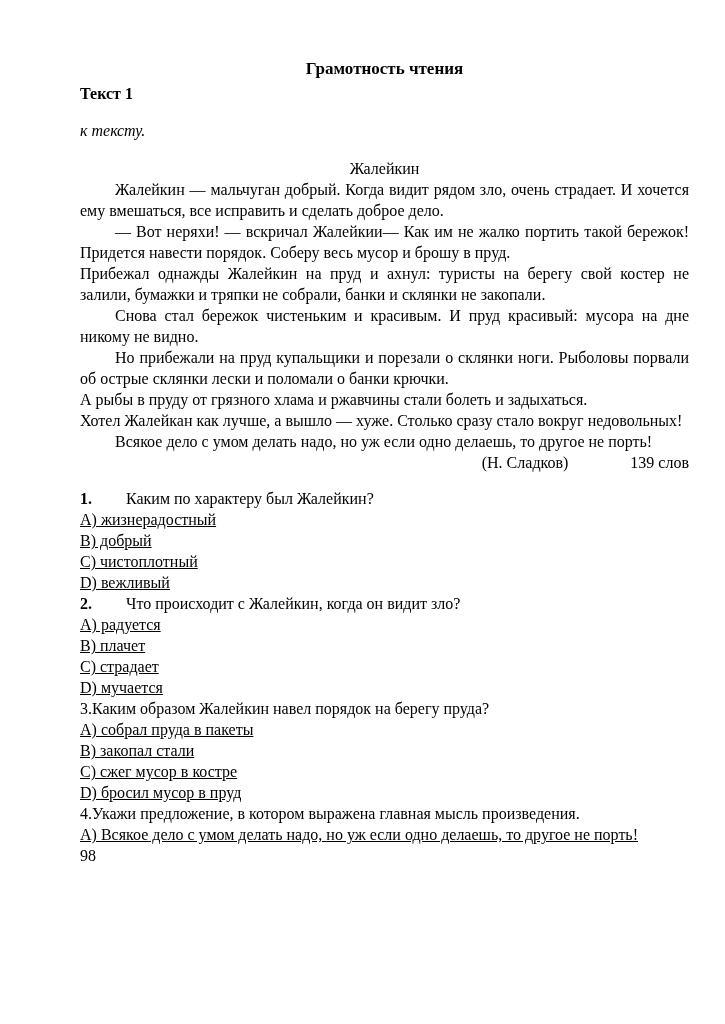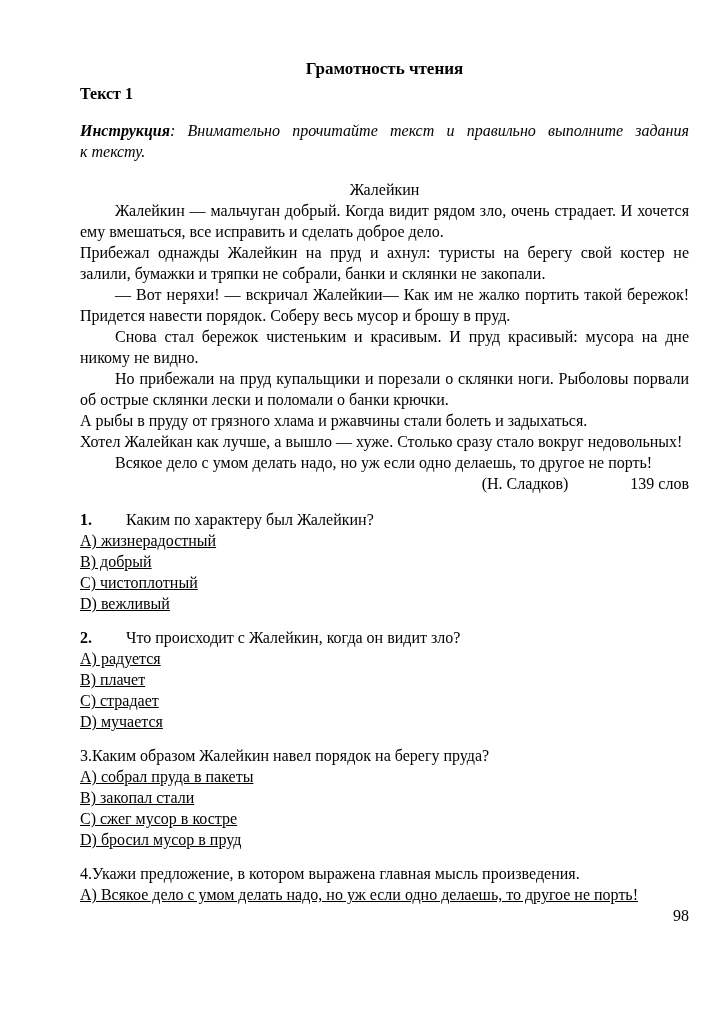"Инструкция: Внимательно прочитайте текст" div.instr-line1 { html: <div><span>Инструкция</span><span>: Внимательно прочитайте текст и правильно выполните задания</span></div> -> none }
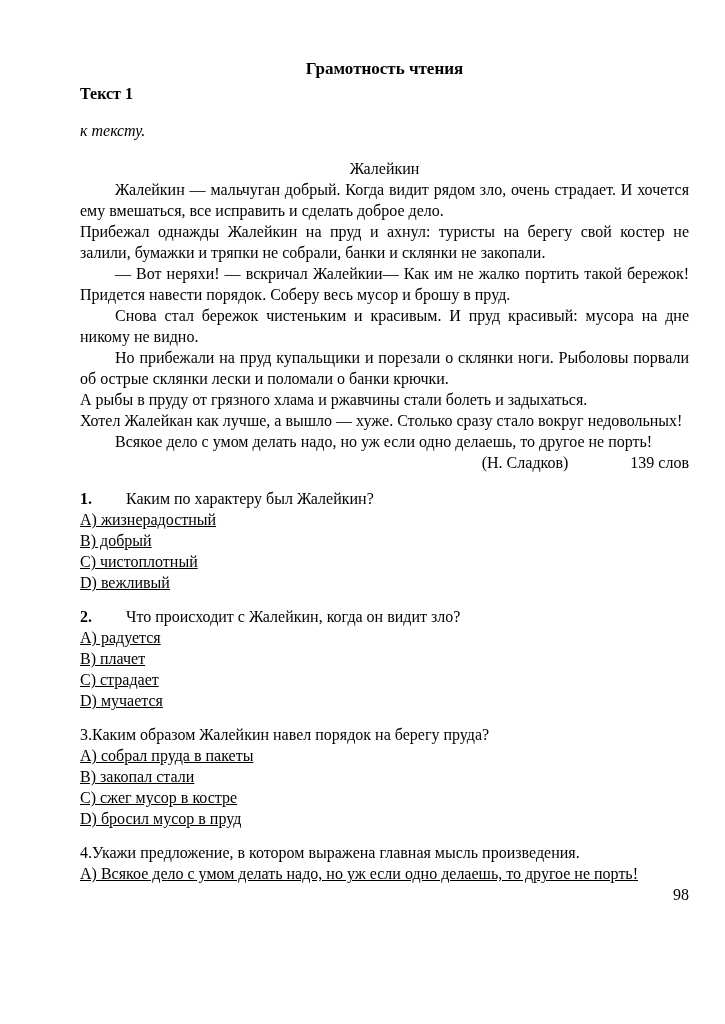"Прибежал однажды Жалейкин на пруд" p.story { order: before "— Вот неряхи! — вскричал" -> after "— Вот неряхи! — вскричал" }
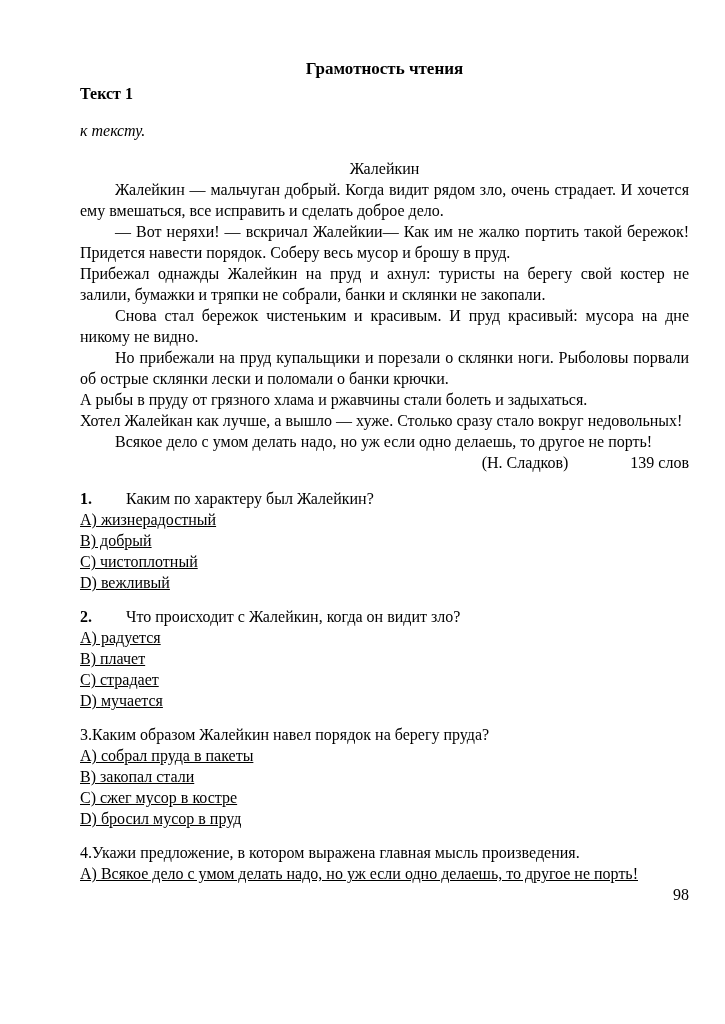"2. Что происходит с Жалейкин," .question { margin-top: 13px -> none }
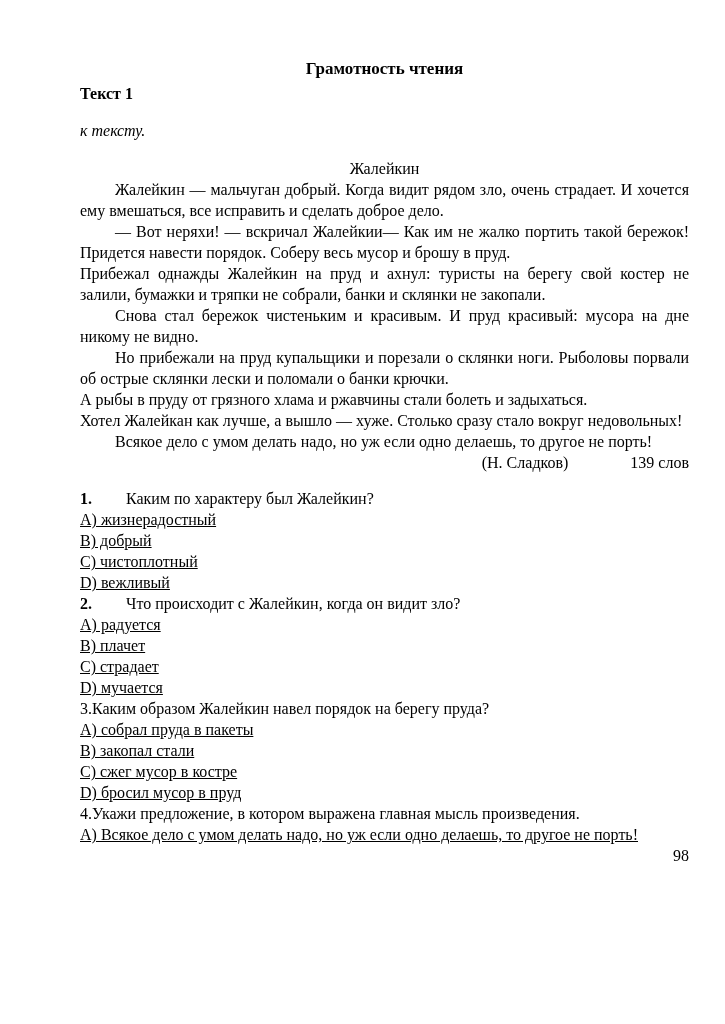"98" .page-number { text-align: right -> left }
